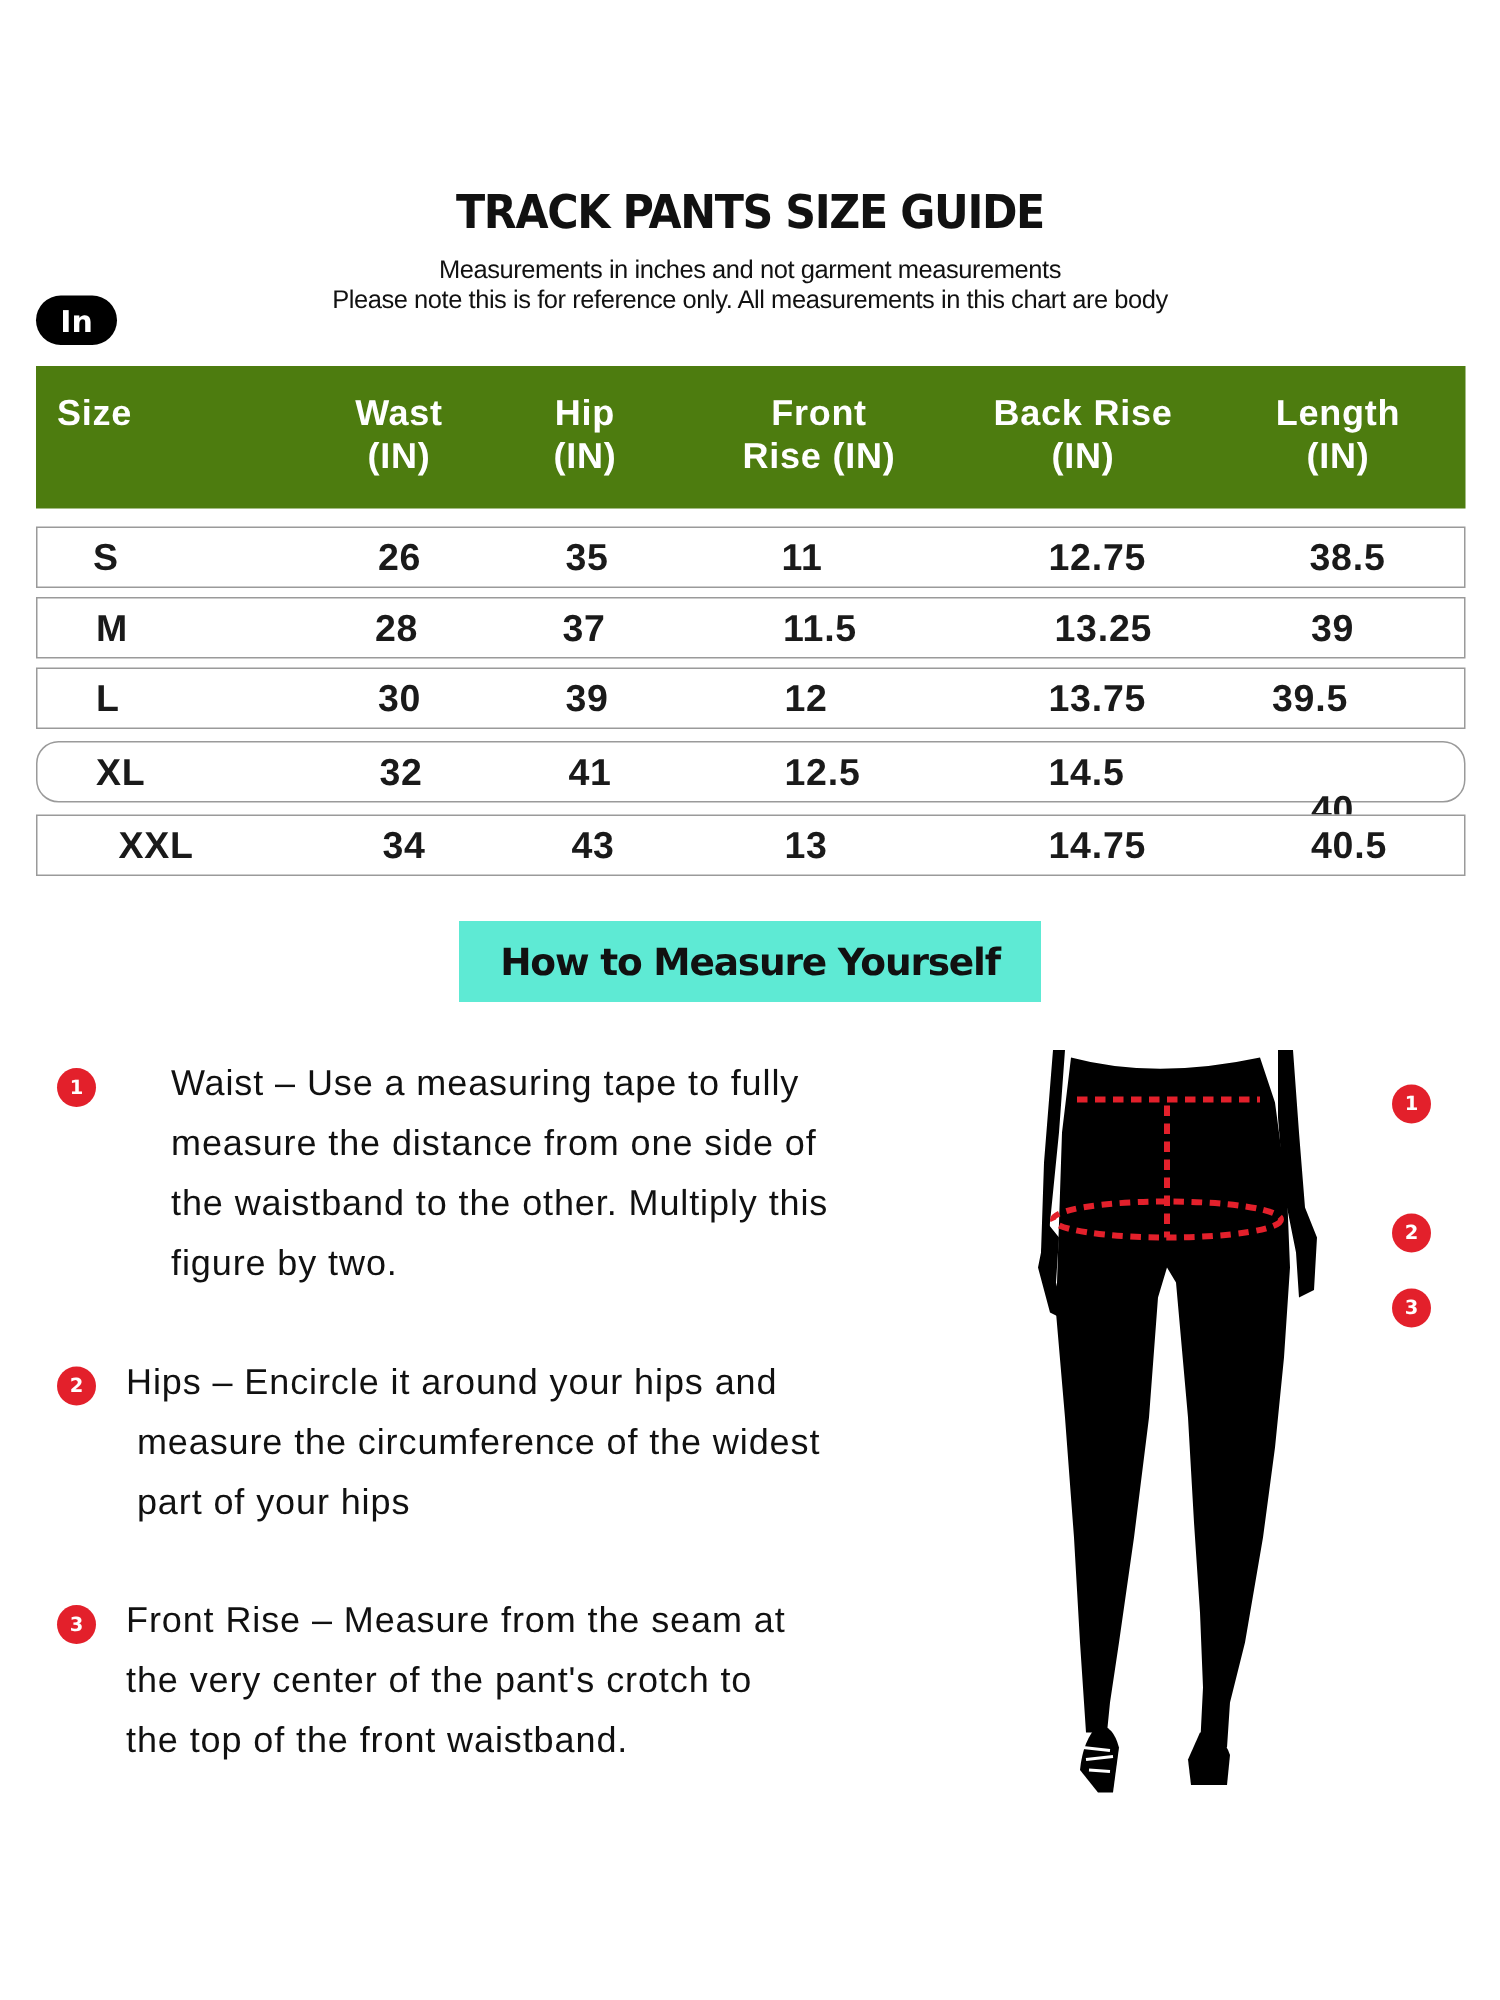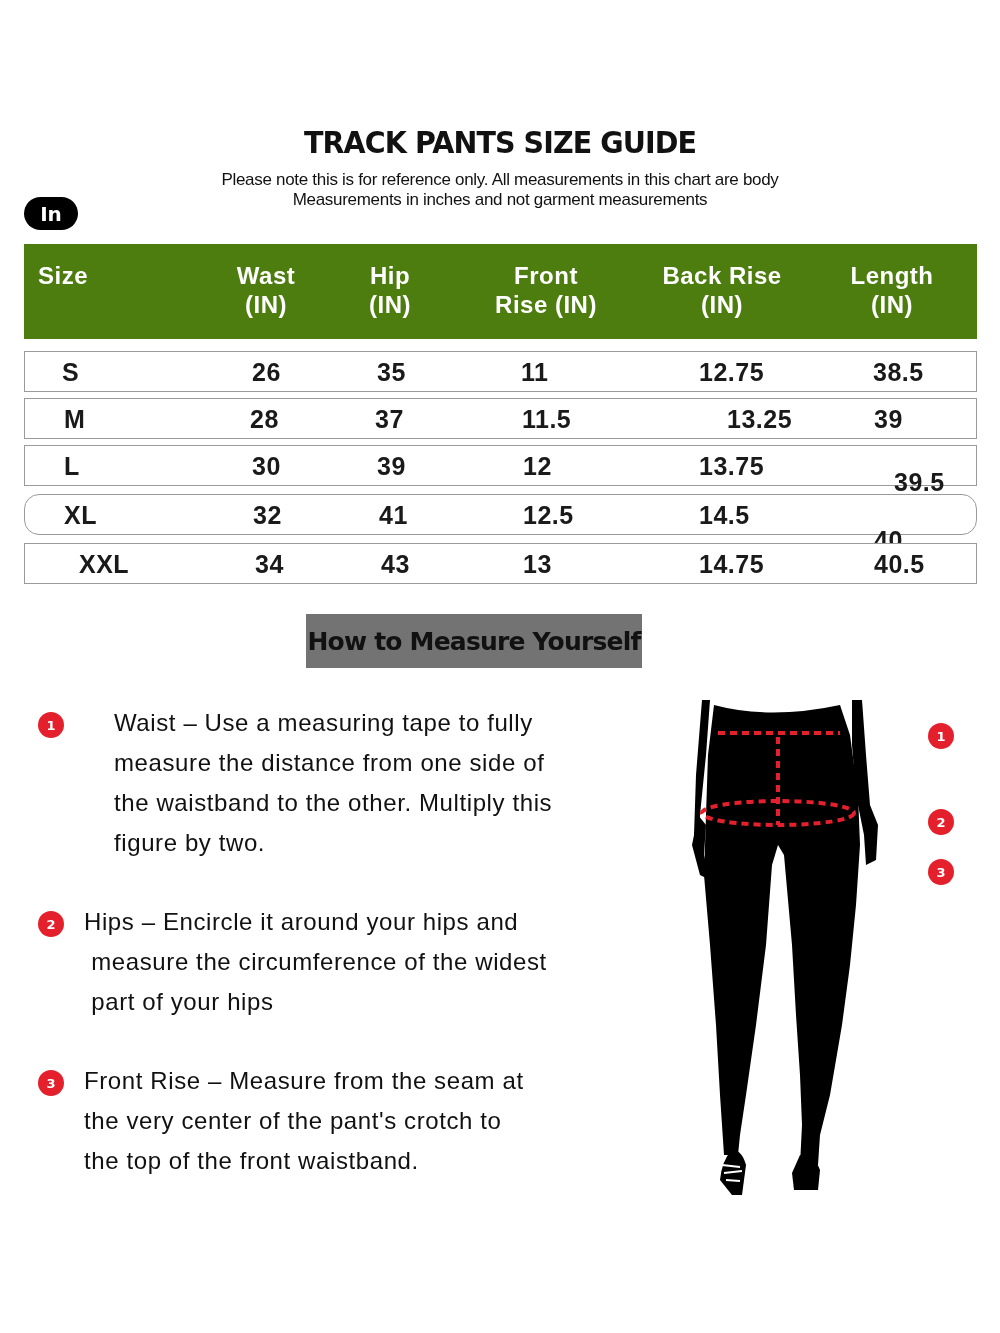"Please note this is for" div { order: before "Measurements in inches and not" -> after "Measurements in inches and not" }
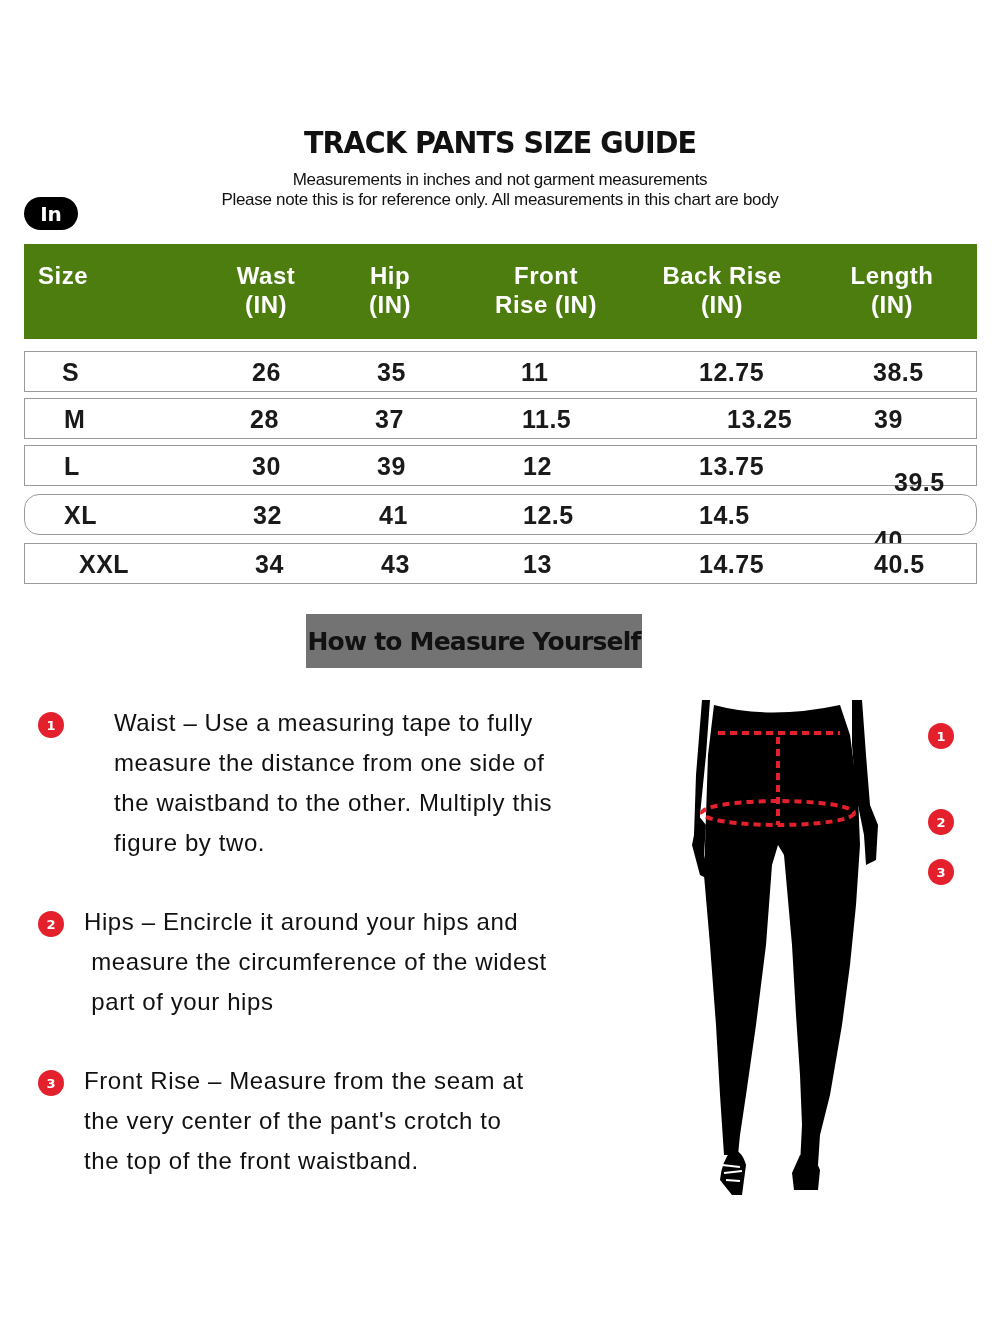"13.25" span.cell { left: 702px -> 678px }
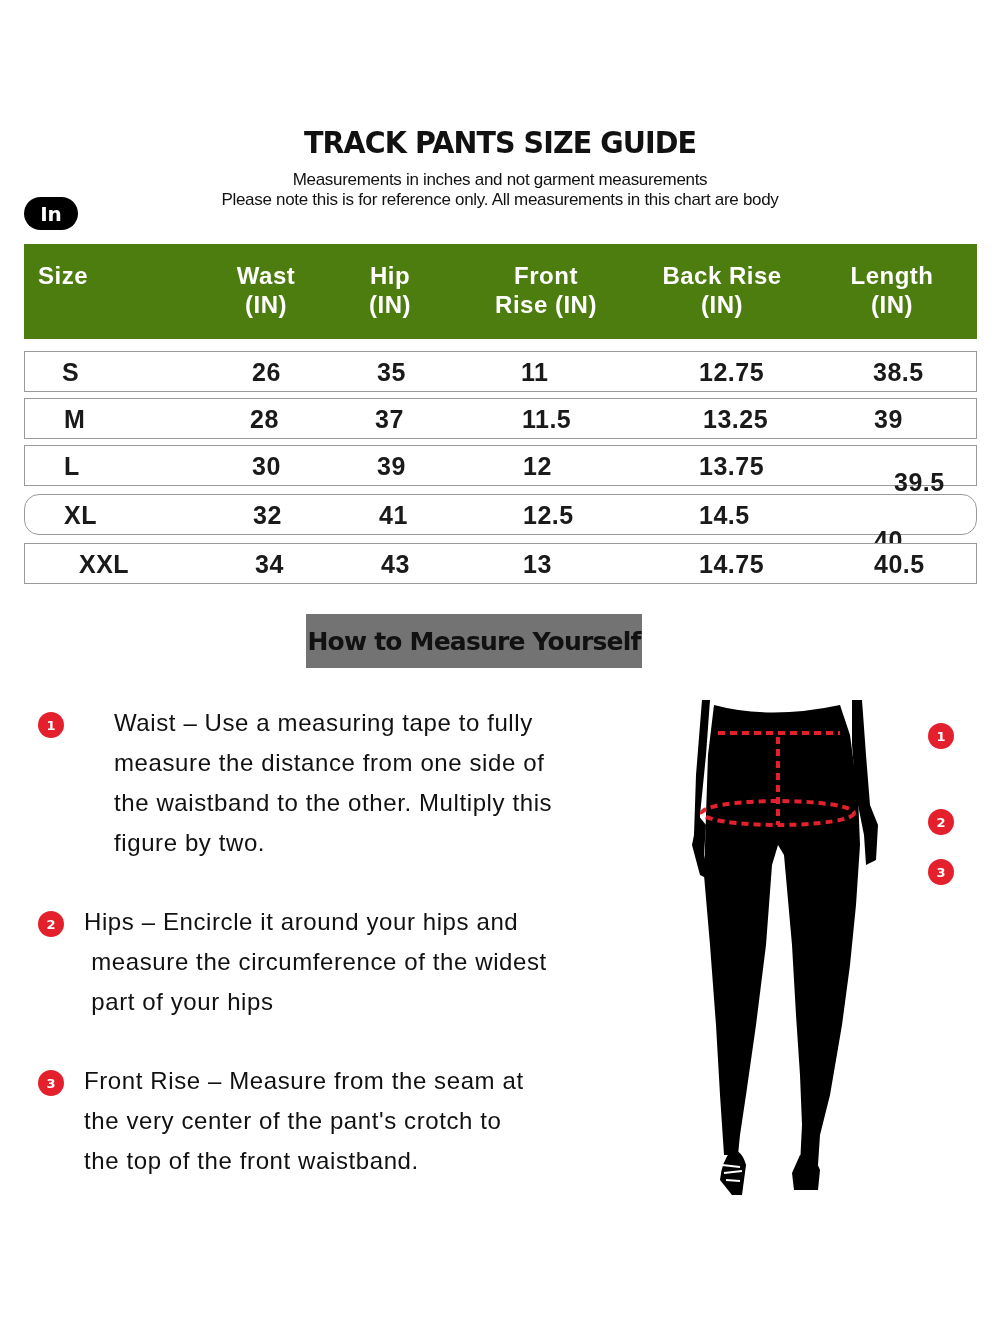"39.5" span.cell { left: 869px -> 823px; margin-top: 16px -> none }
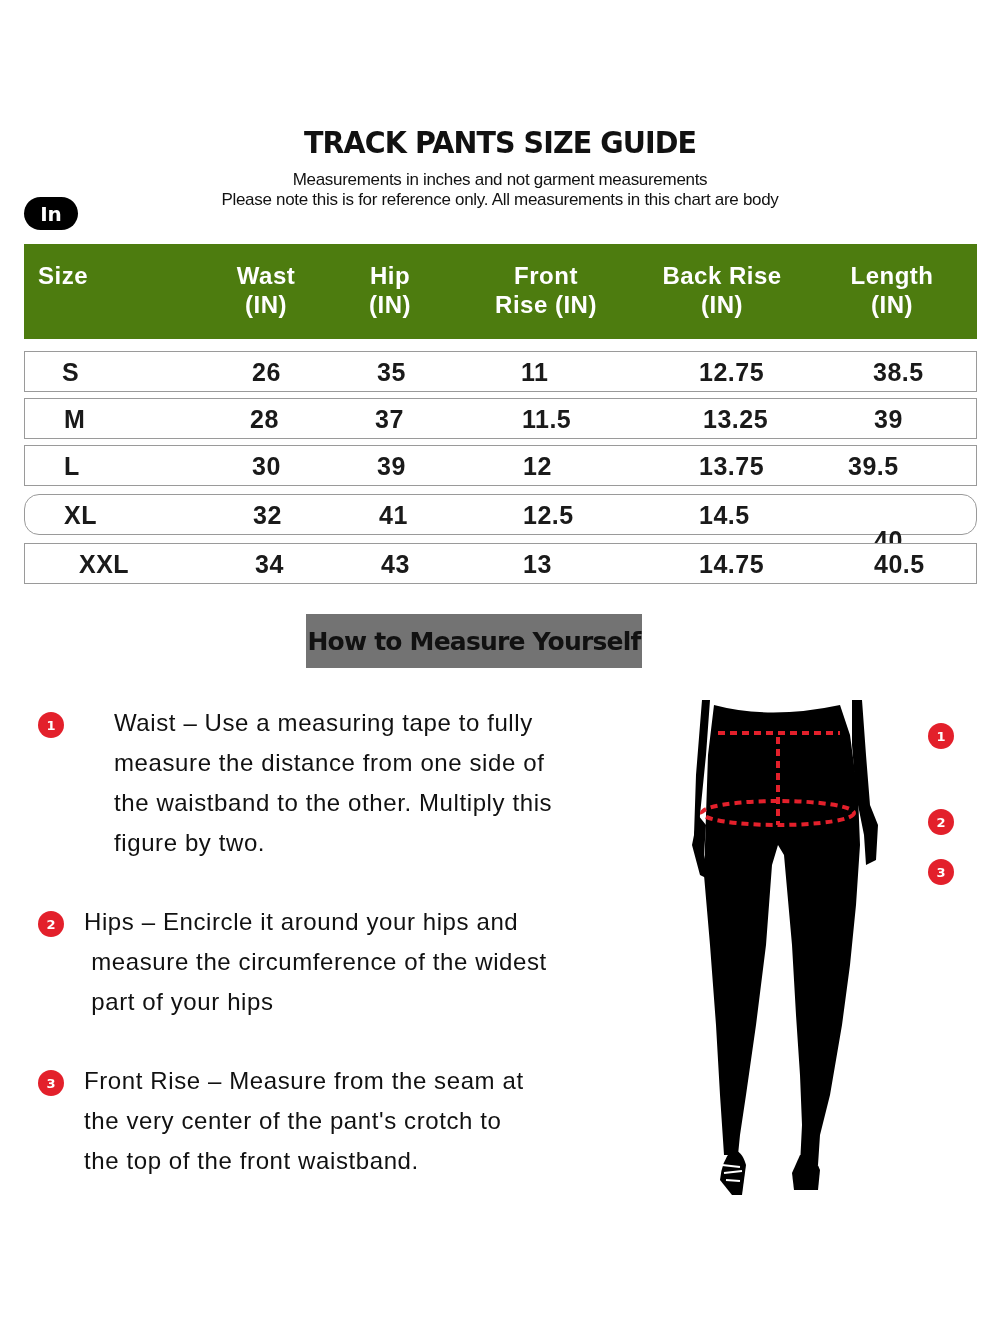"How to Measure Yourself" .howto { background: #737373 -> #5eead4; width: 336px -> 388px }
